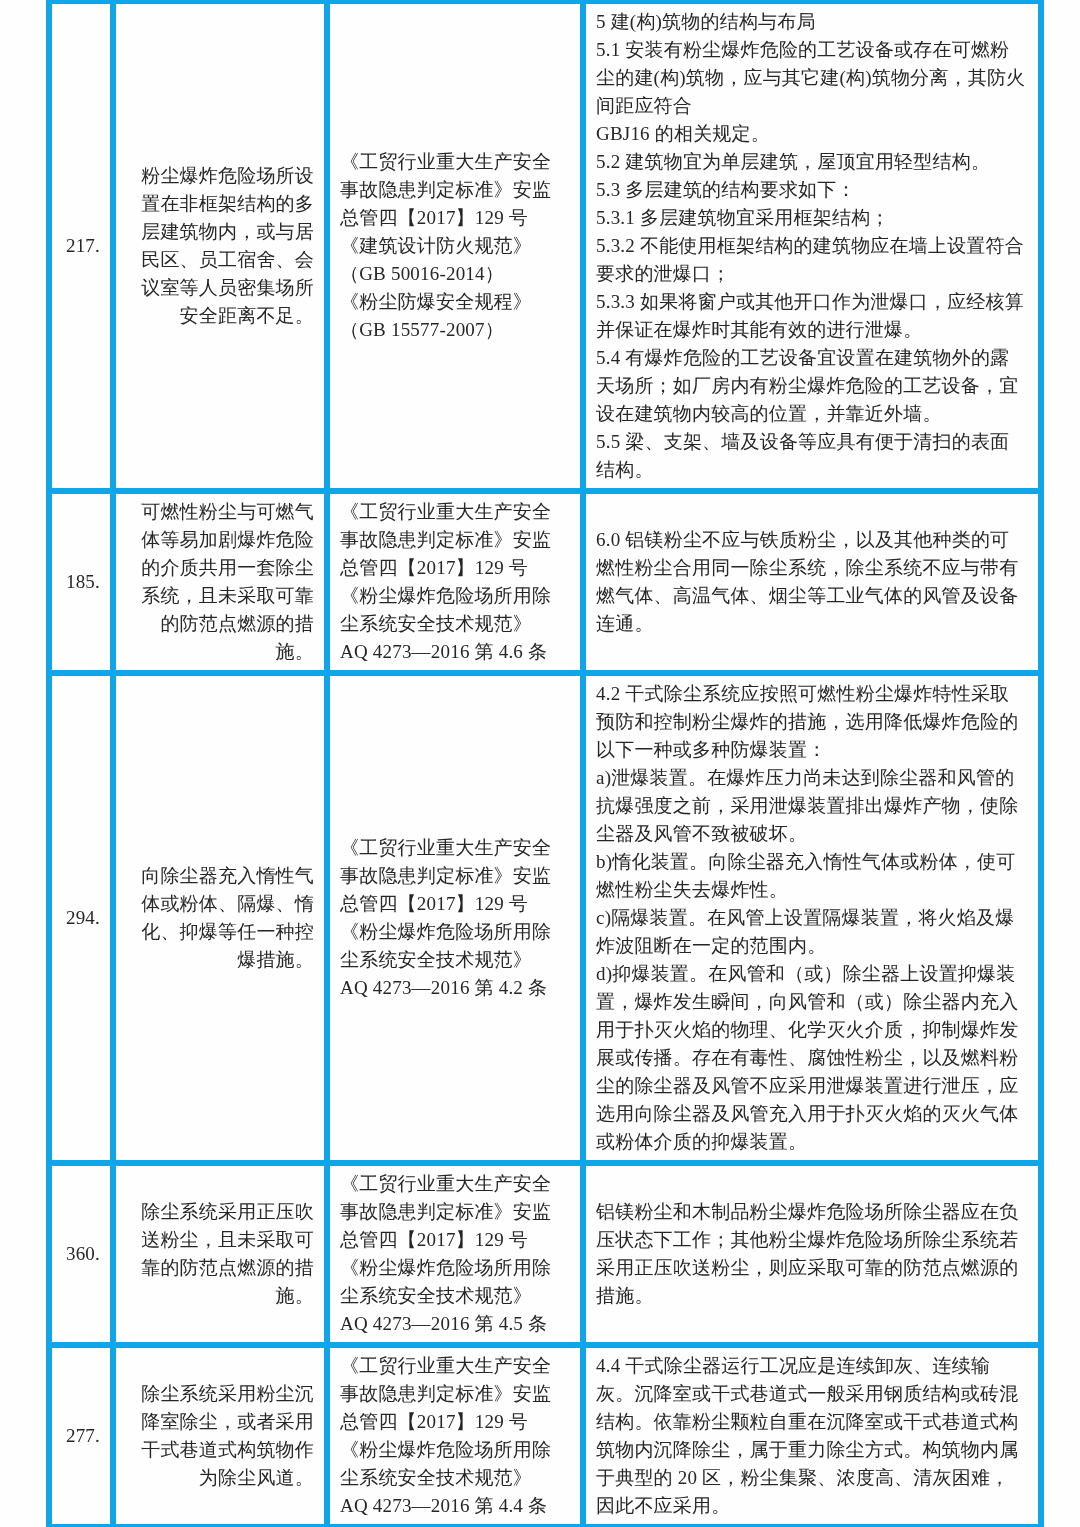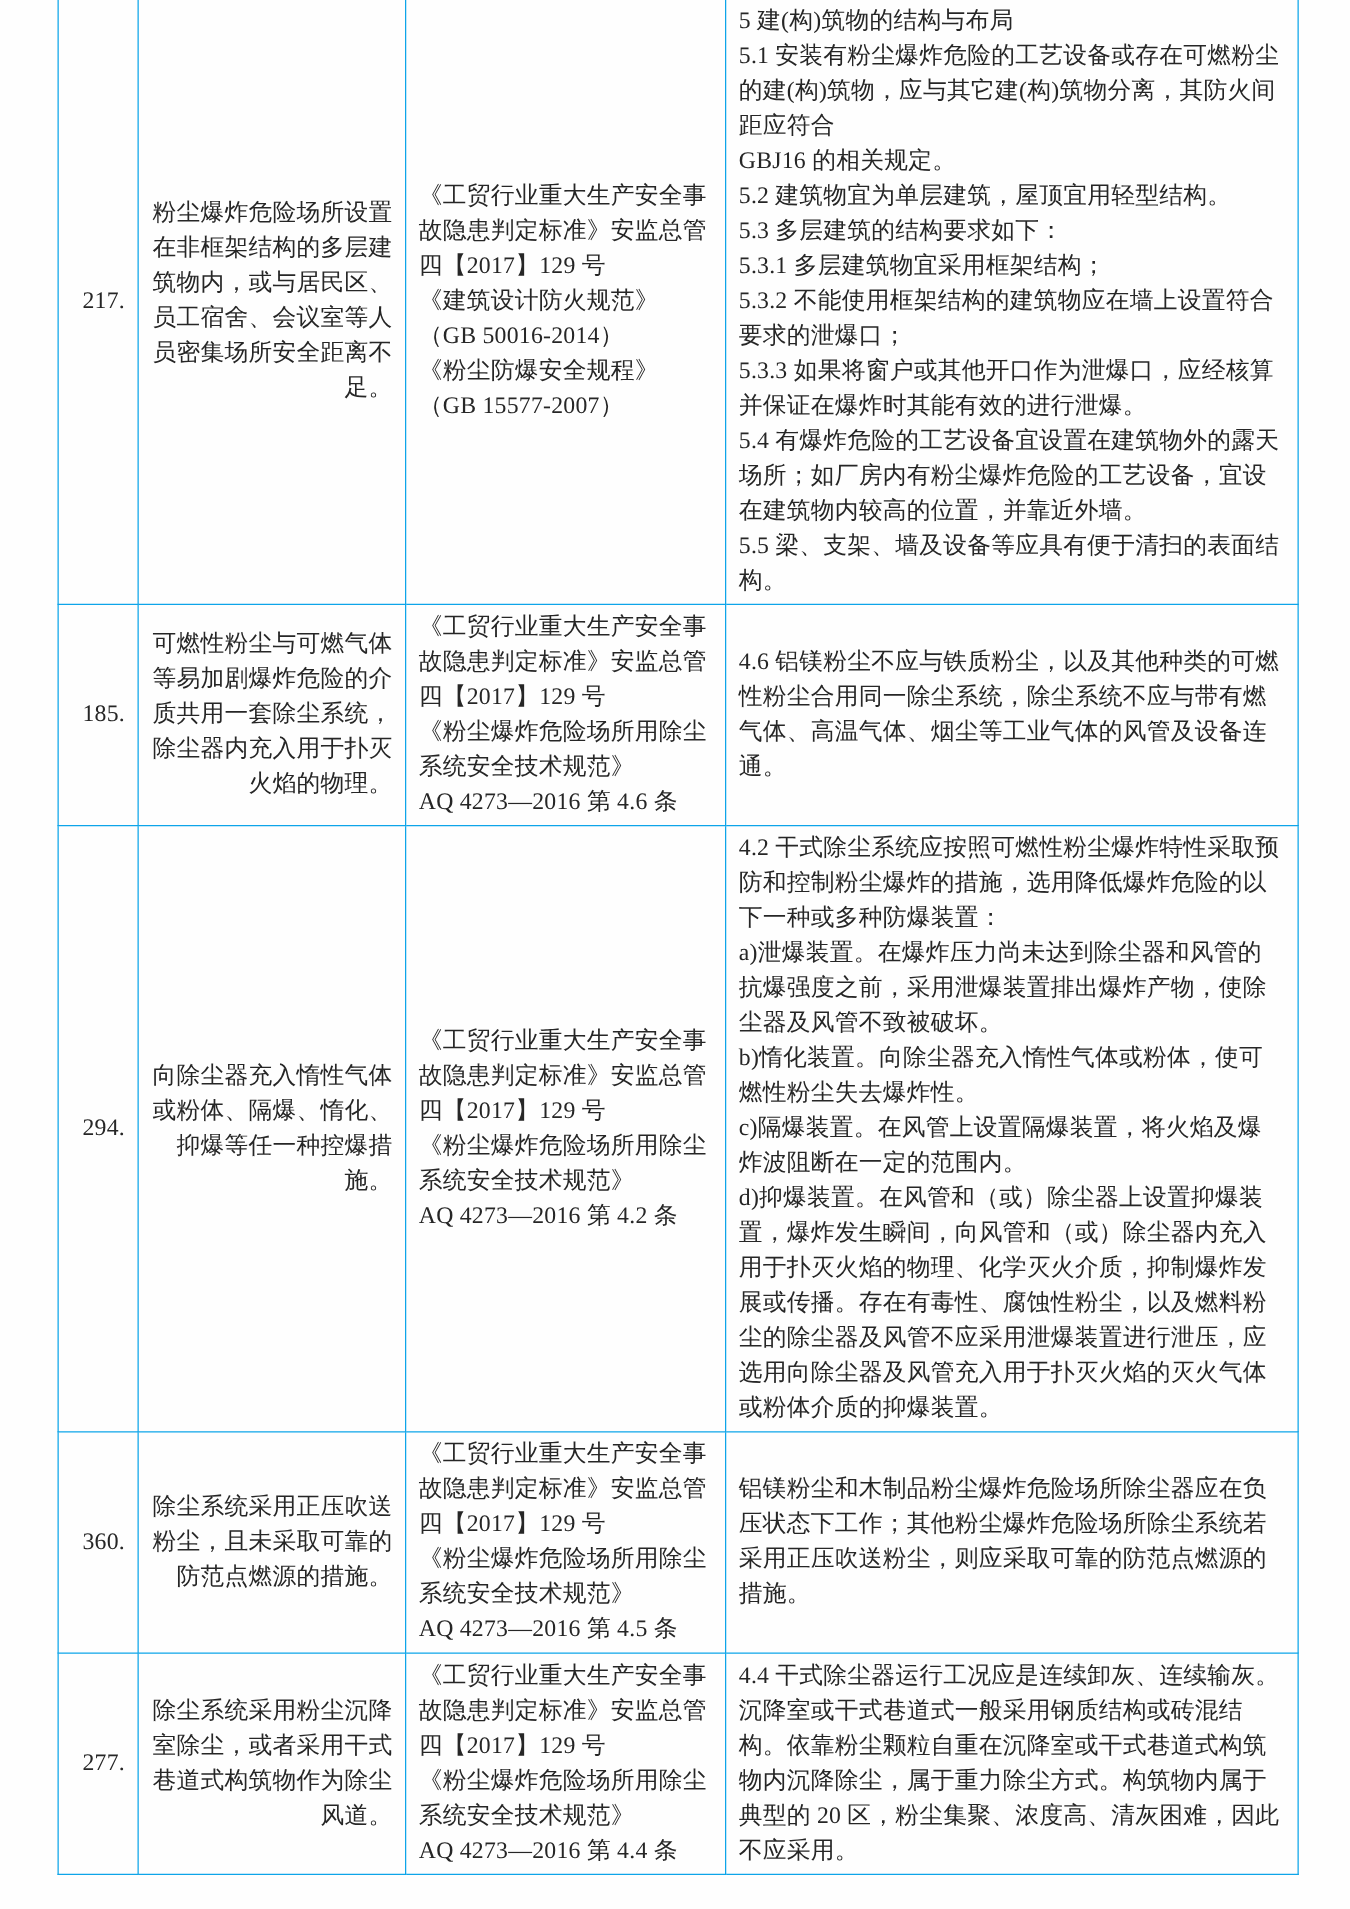"5 建(构)筑物的结构与布局" table.hazard-table td { border: 1px solid #0ea5e9 -> 6px solid #0ea5e9 }
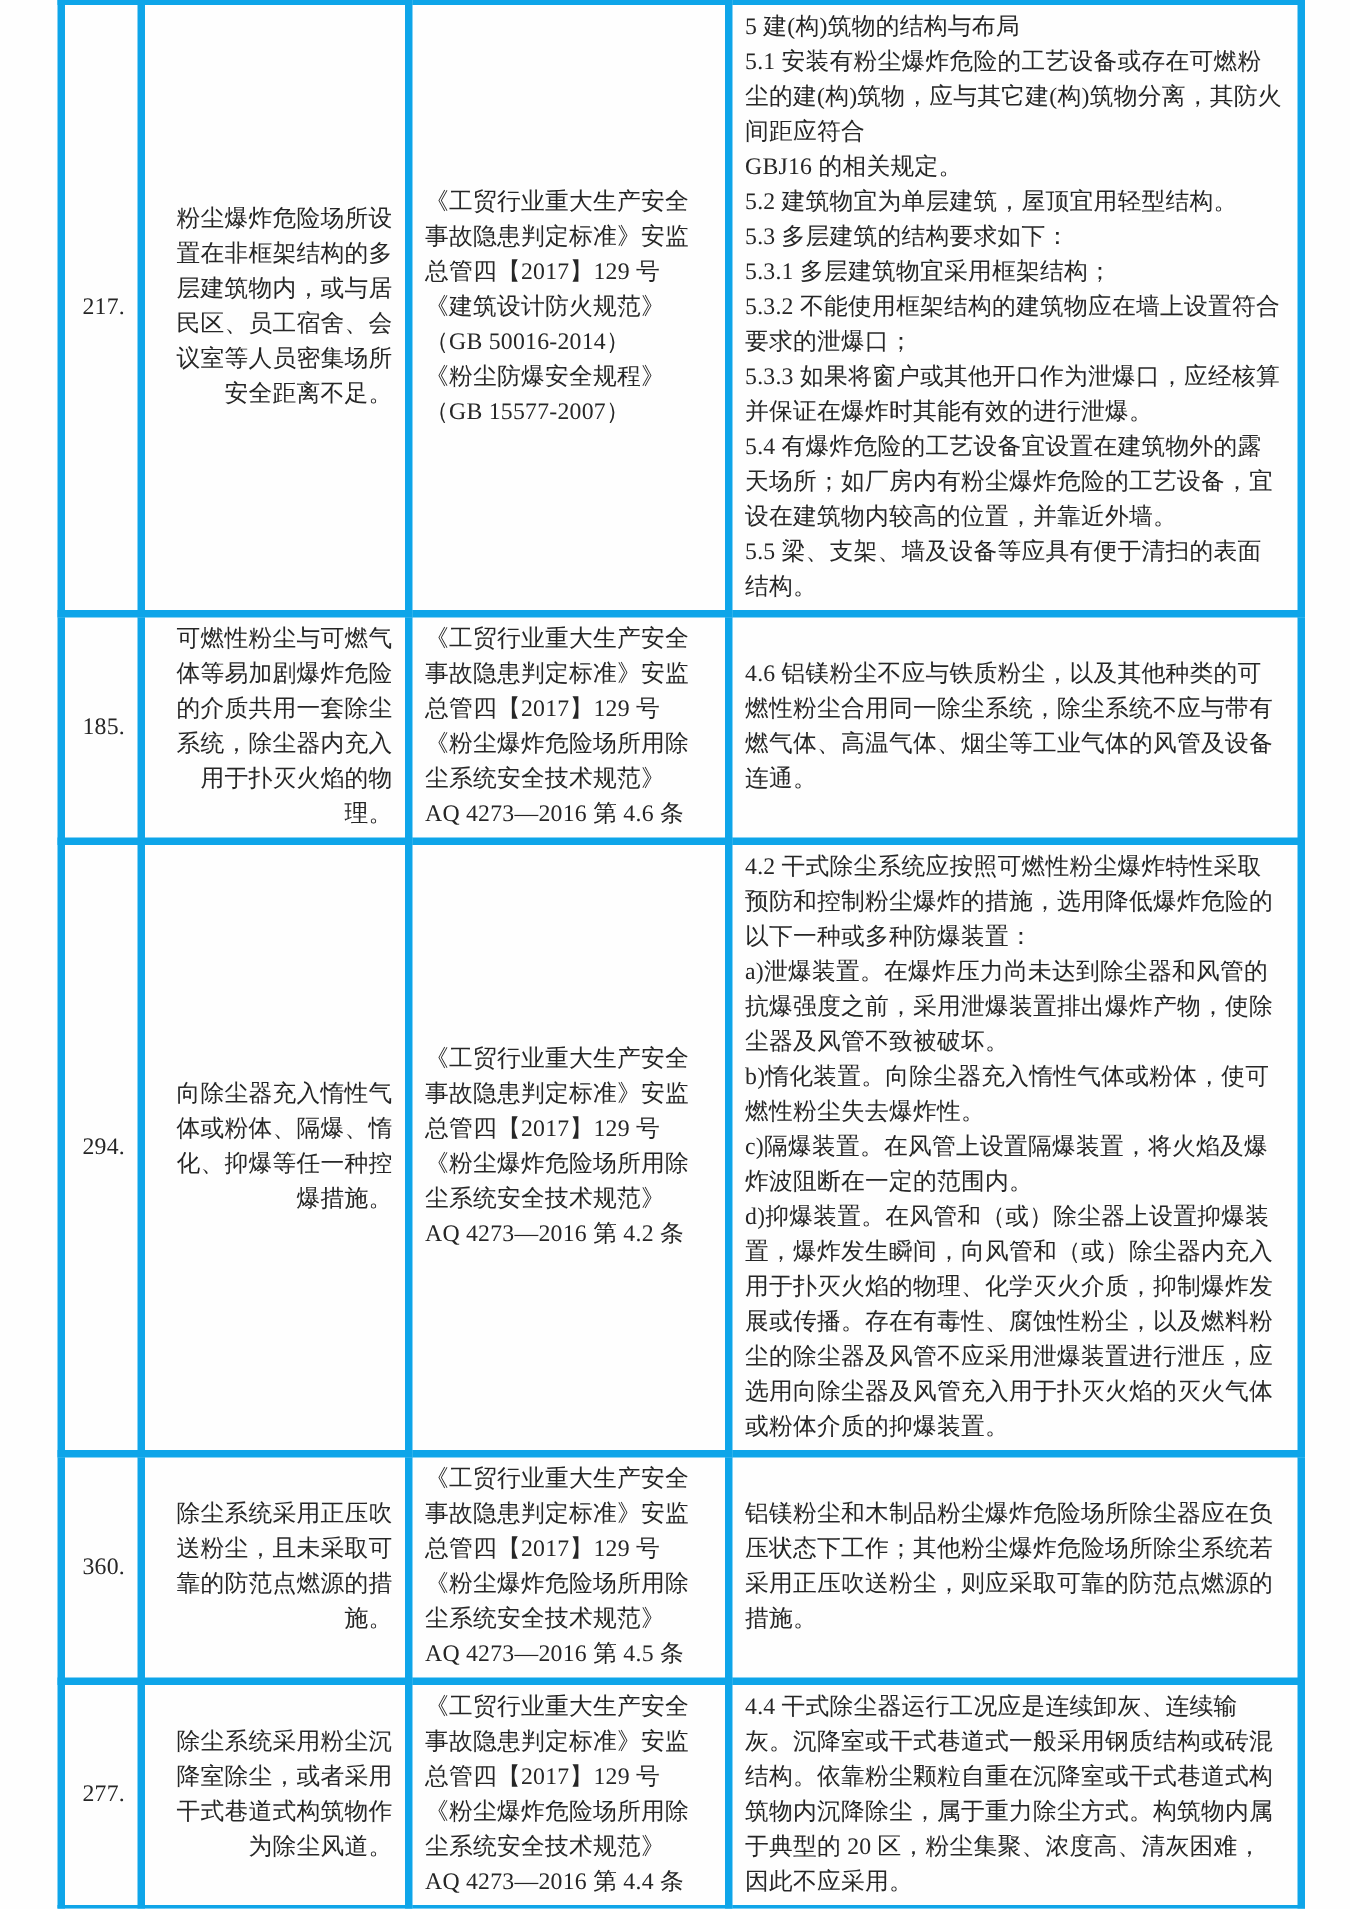"可燃性粉尘与可燃气体等易加剧爆炸危险的介质共用一套除尘系统，除尘器内充入用于扑灭" td.c-desc { text: 除尘器内充入用于扑灭火焰的物理 -> 且未采取可靠的防范点燃源的措施 }
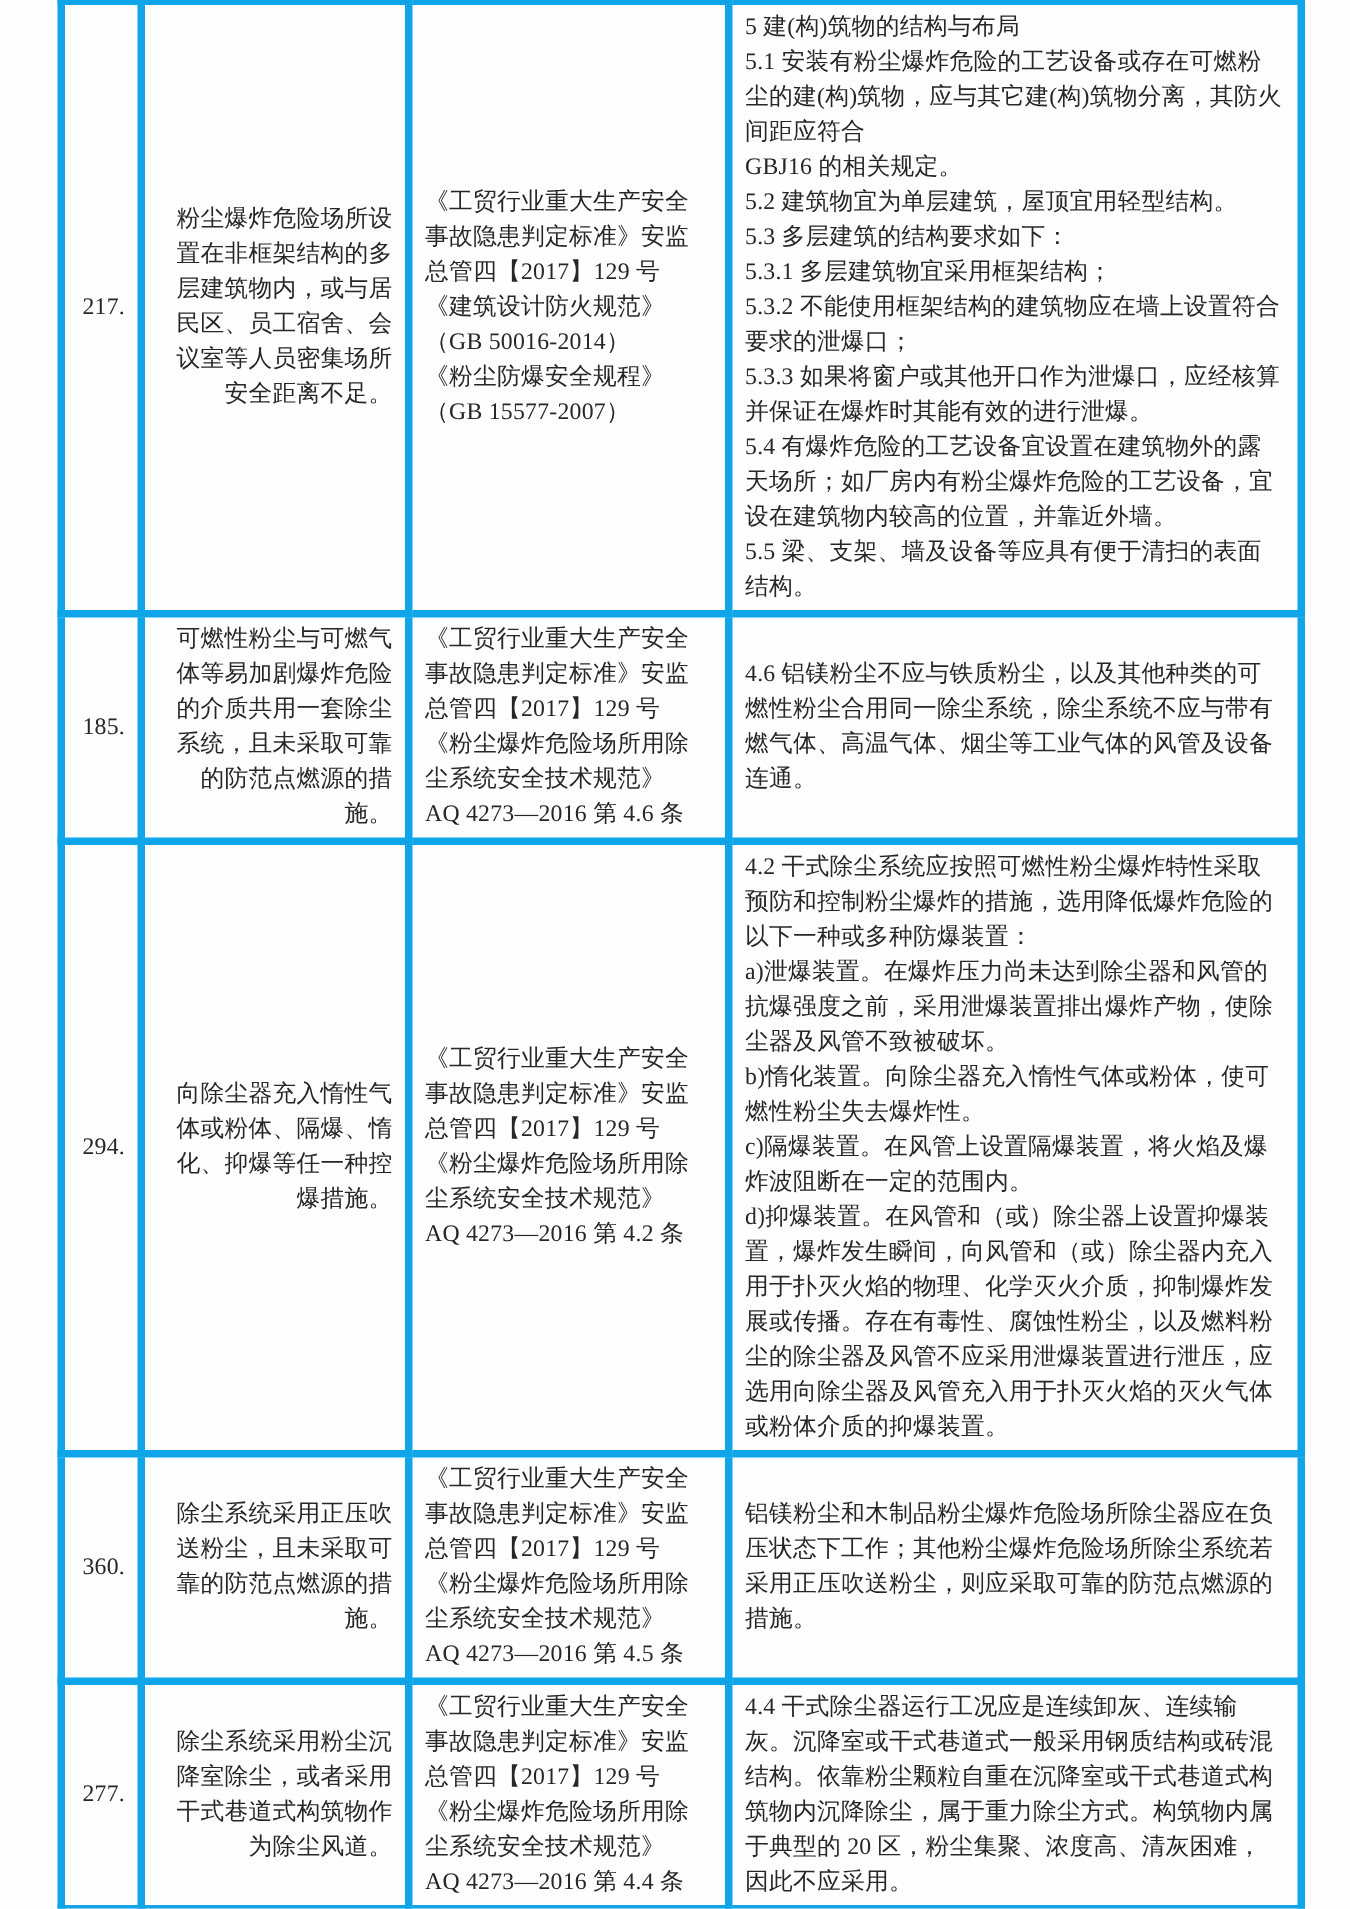"4.6" td.c-detail { text: 4.6 -> 6.0 }
